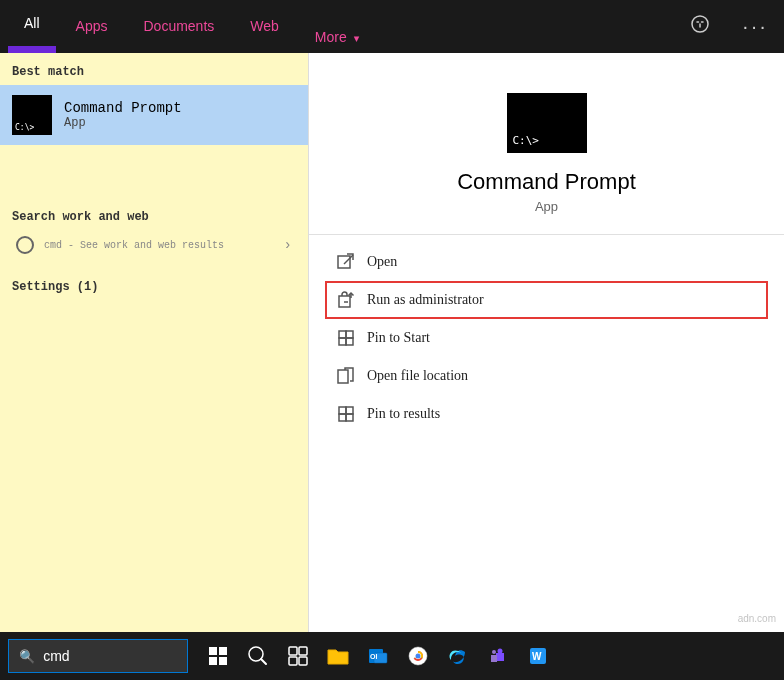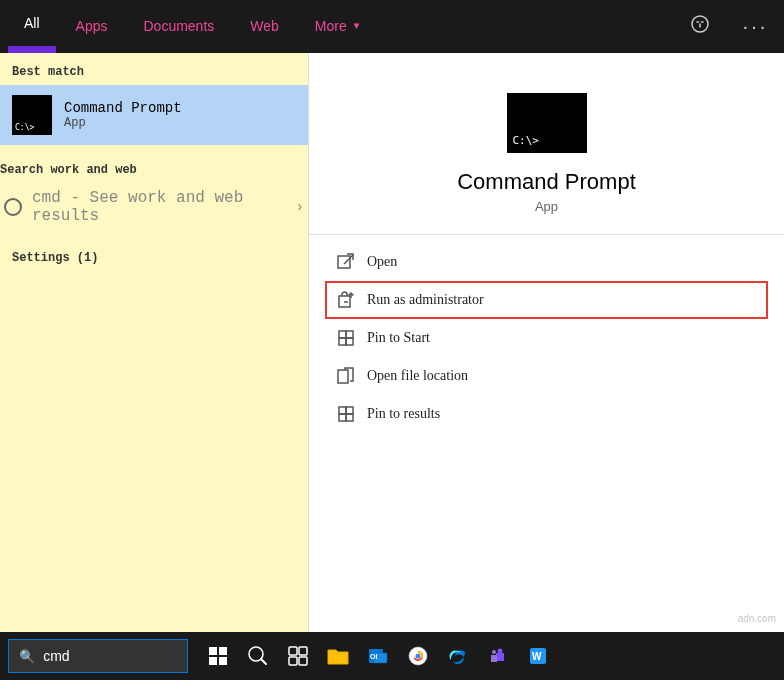"More" .nav-more { align-items: center -> flex-end }
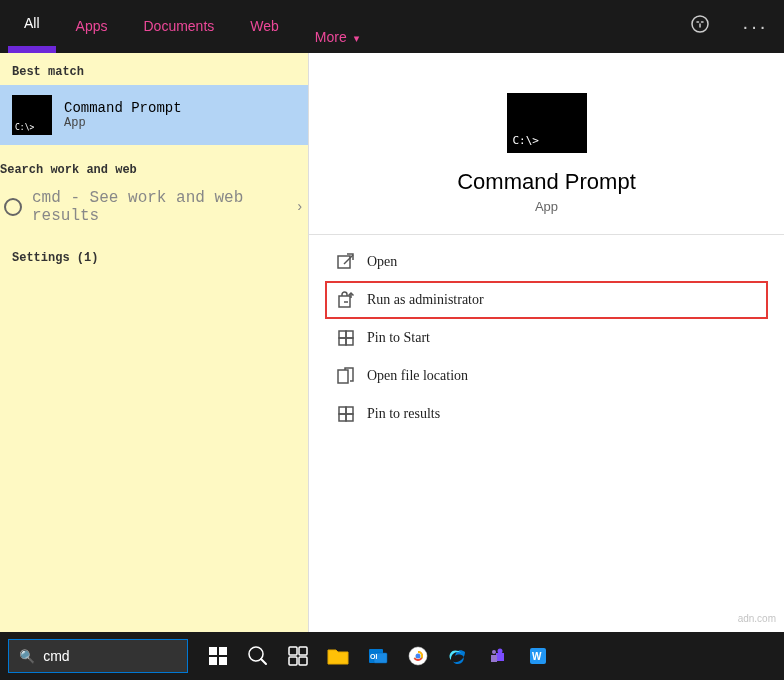"Search work and web" .search-web-section { margin-top: none -> 47px; padding: 10px 0 -> 10px 12px }
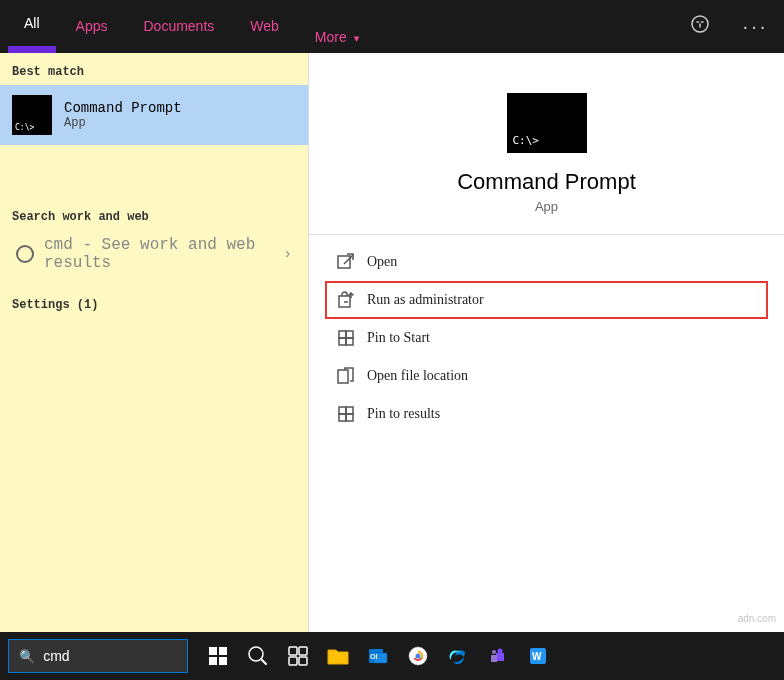"cmd - See work and" .search-web-text { font-size: 16px -> 10px }
